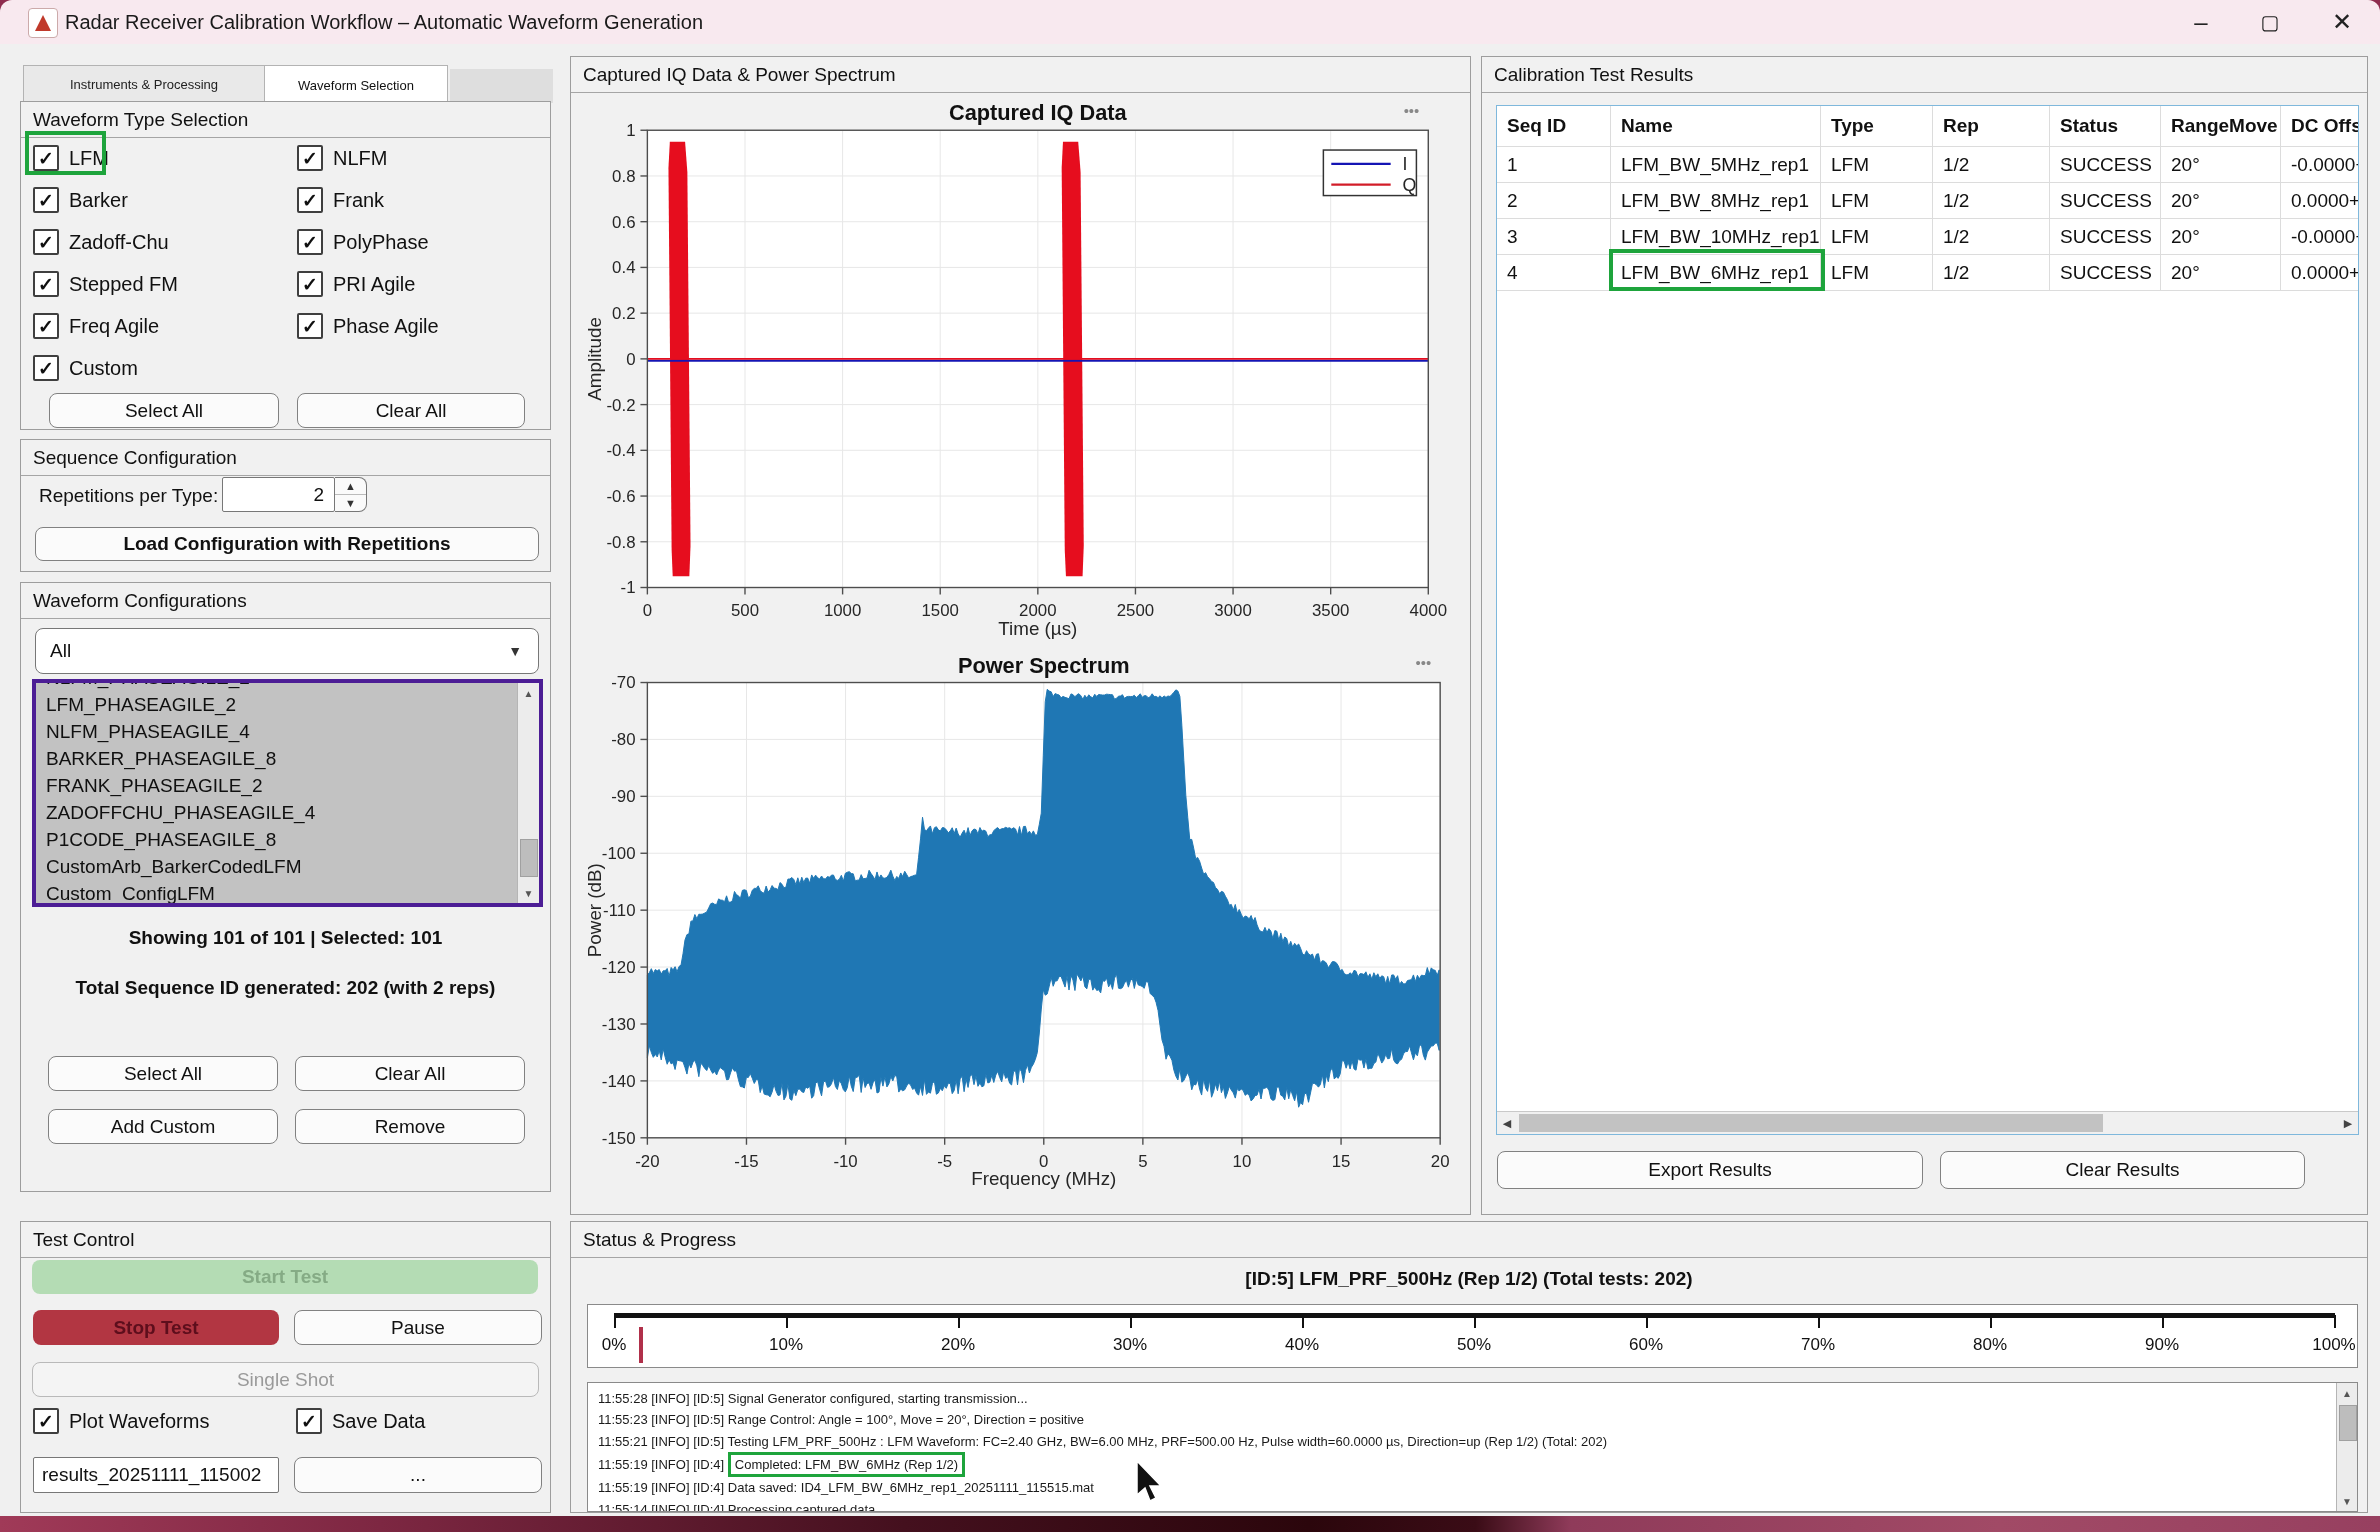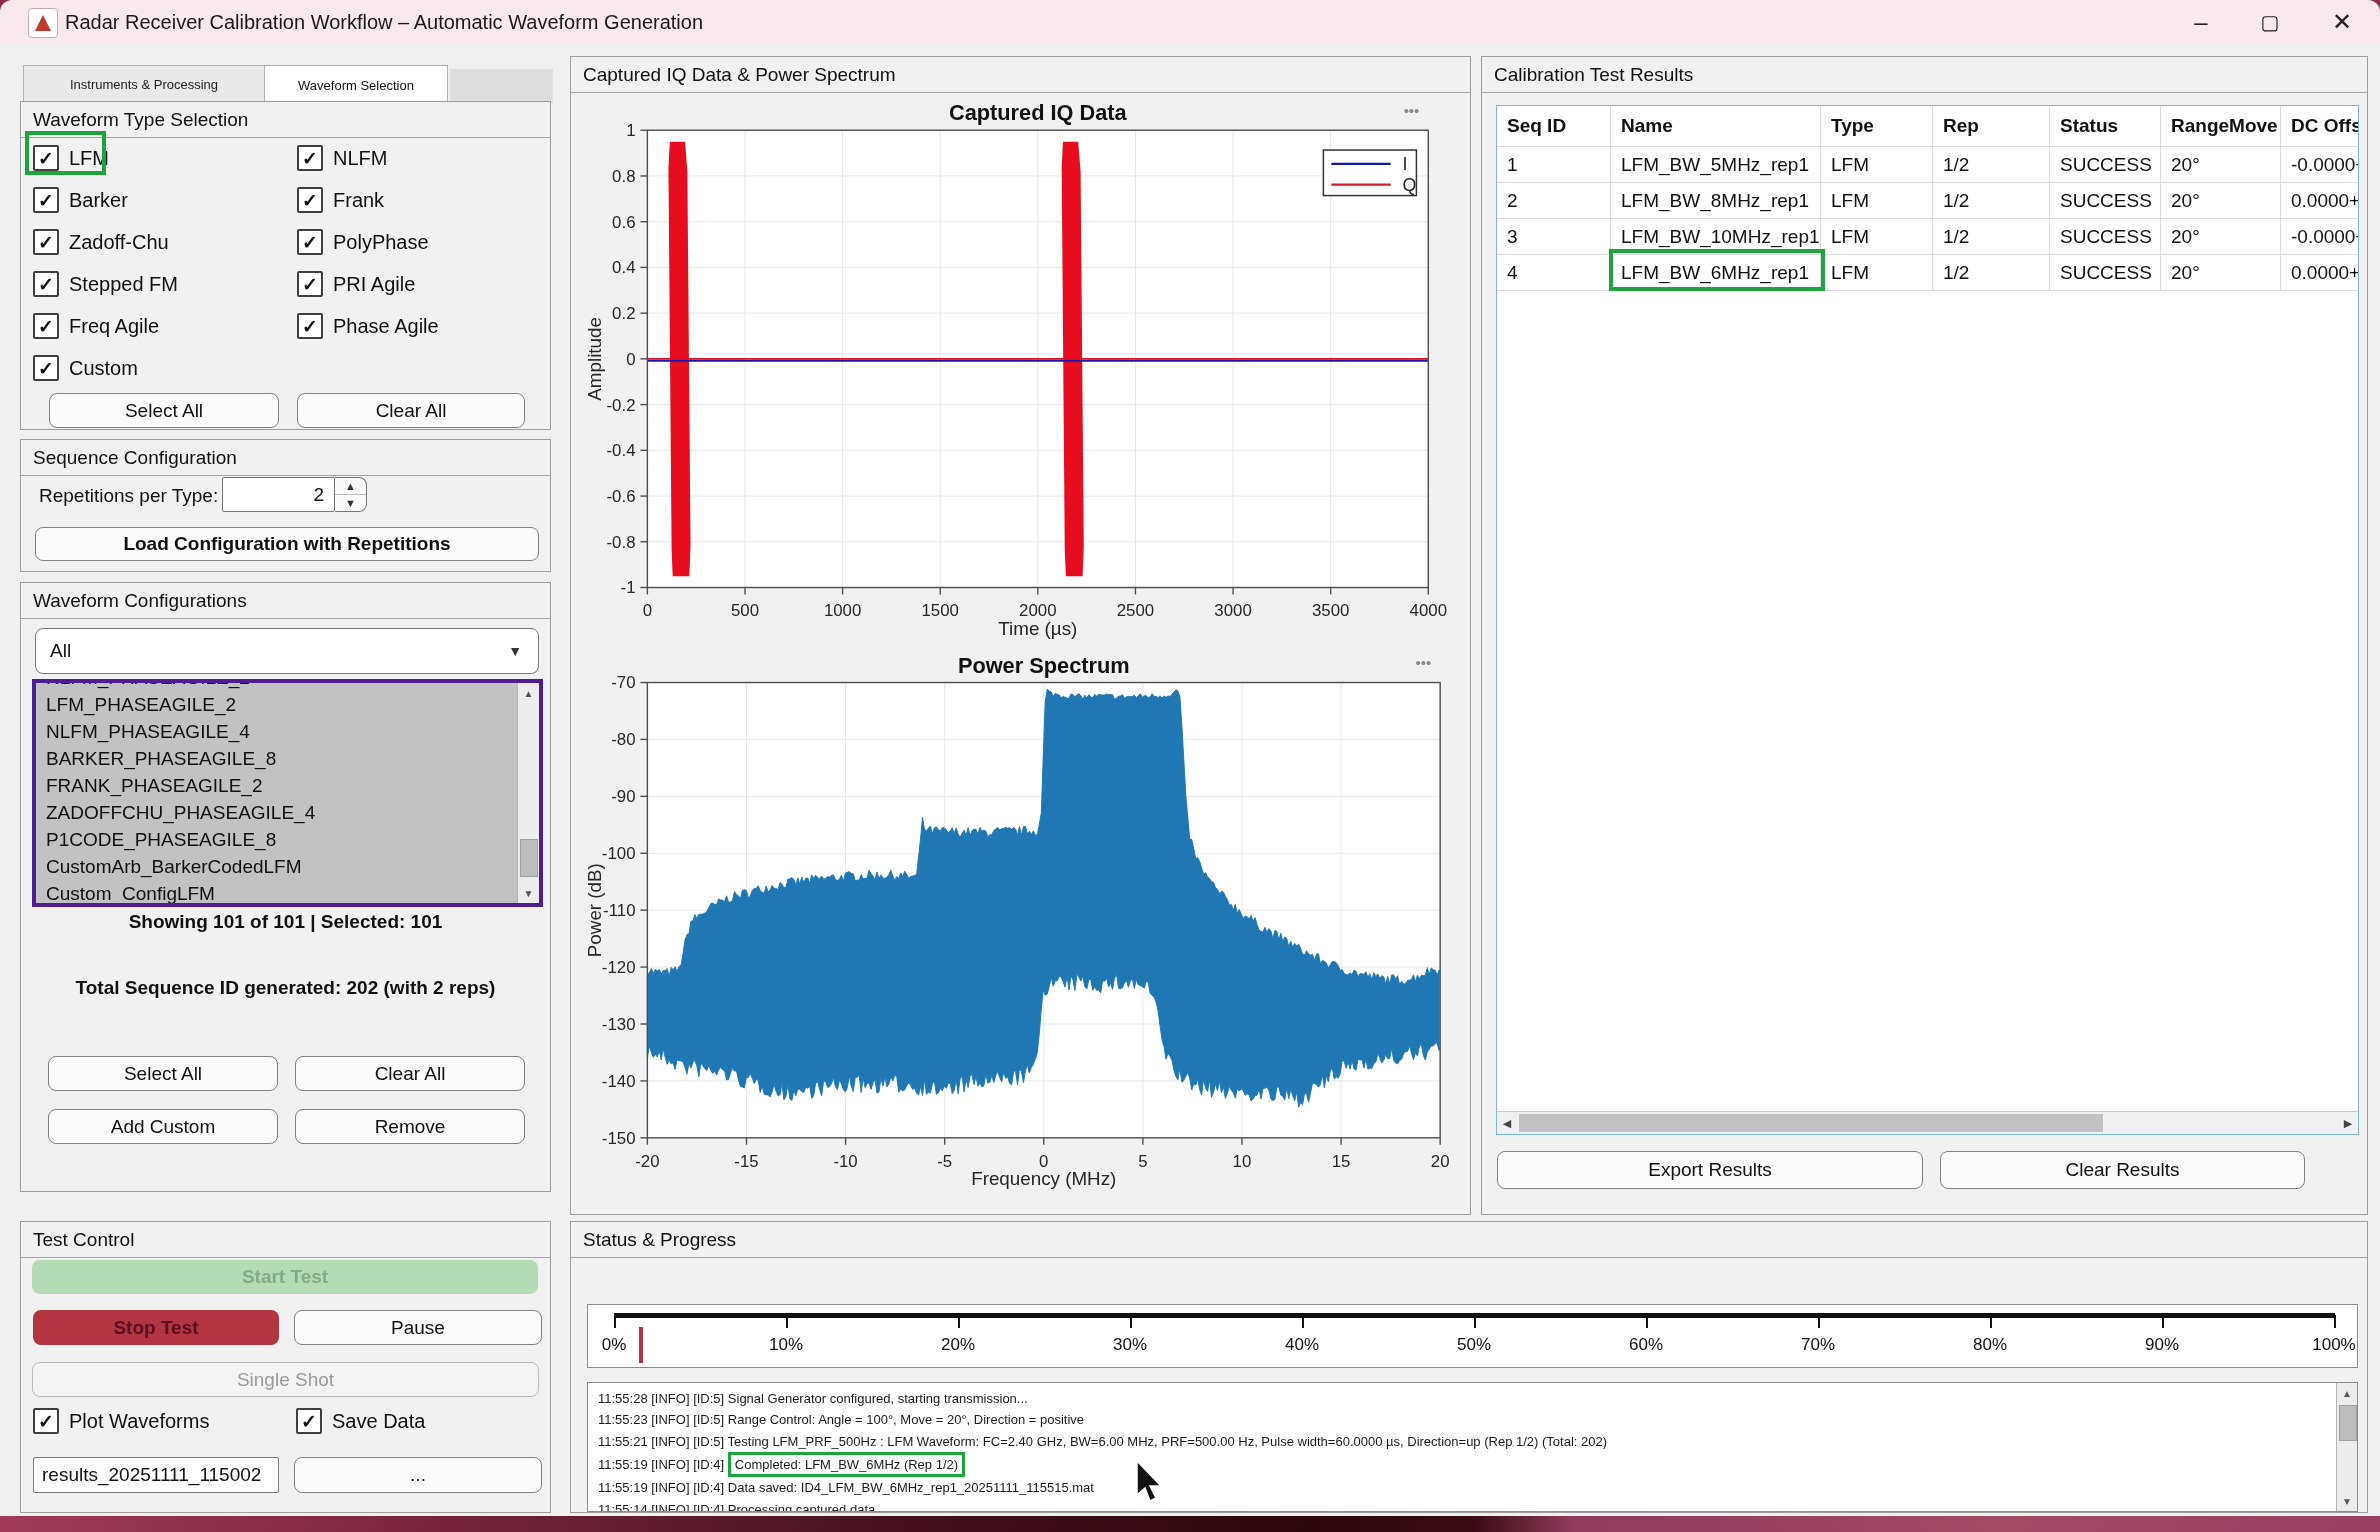"Showing 101 of 101 |" div.centerbold { top: 328px -> 344px }
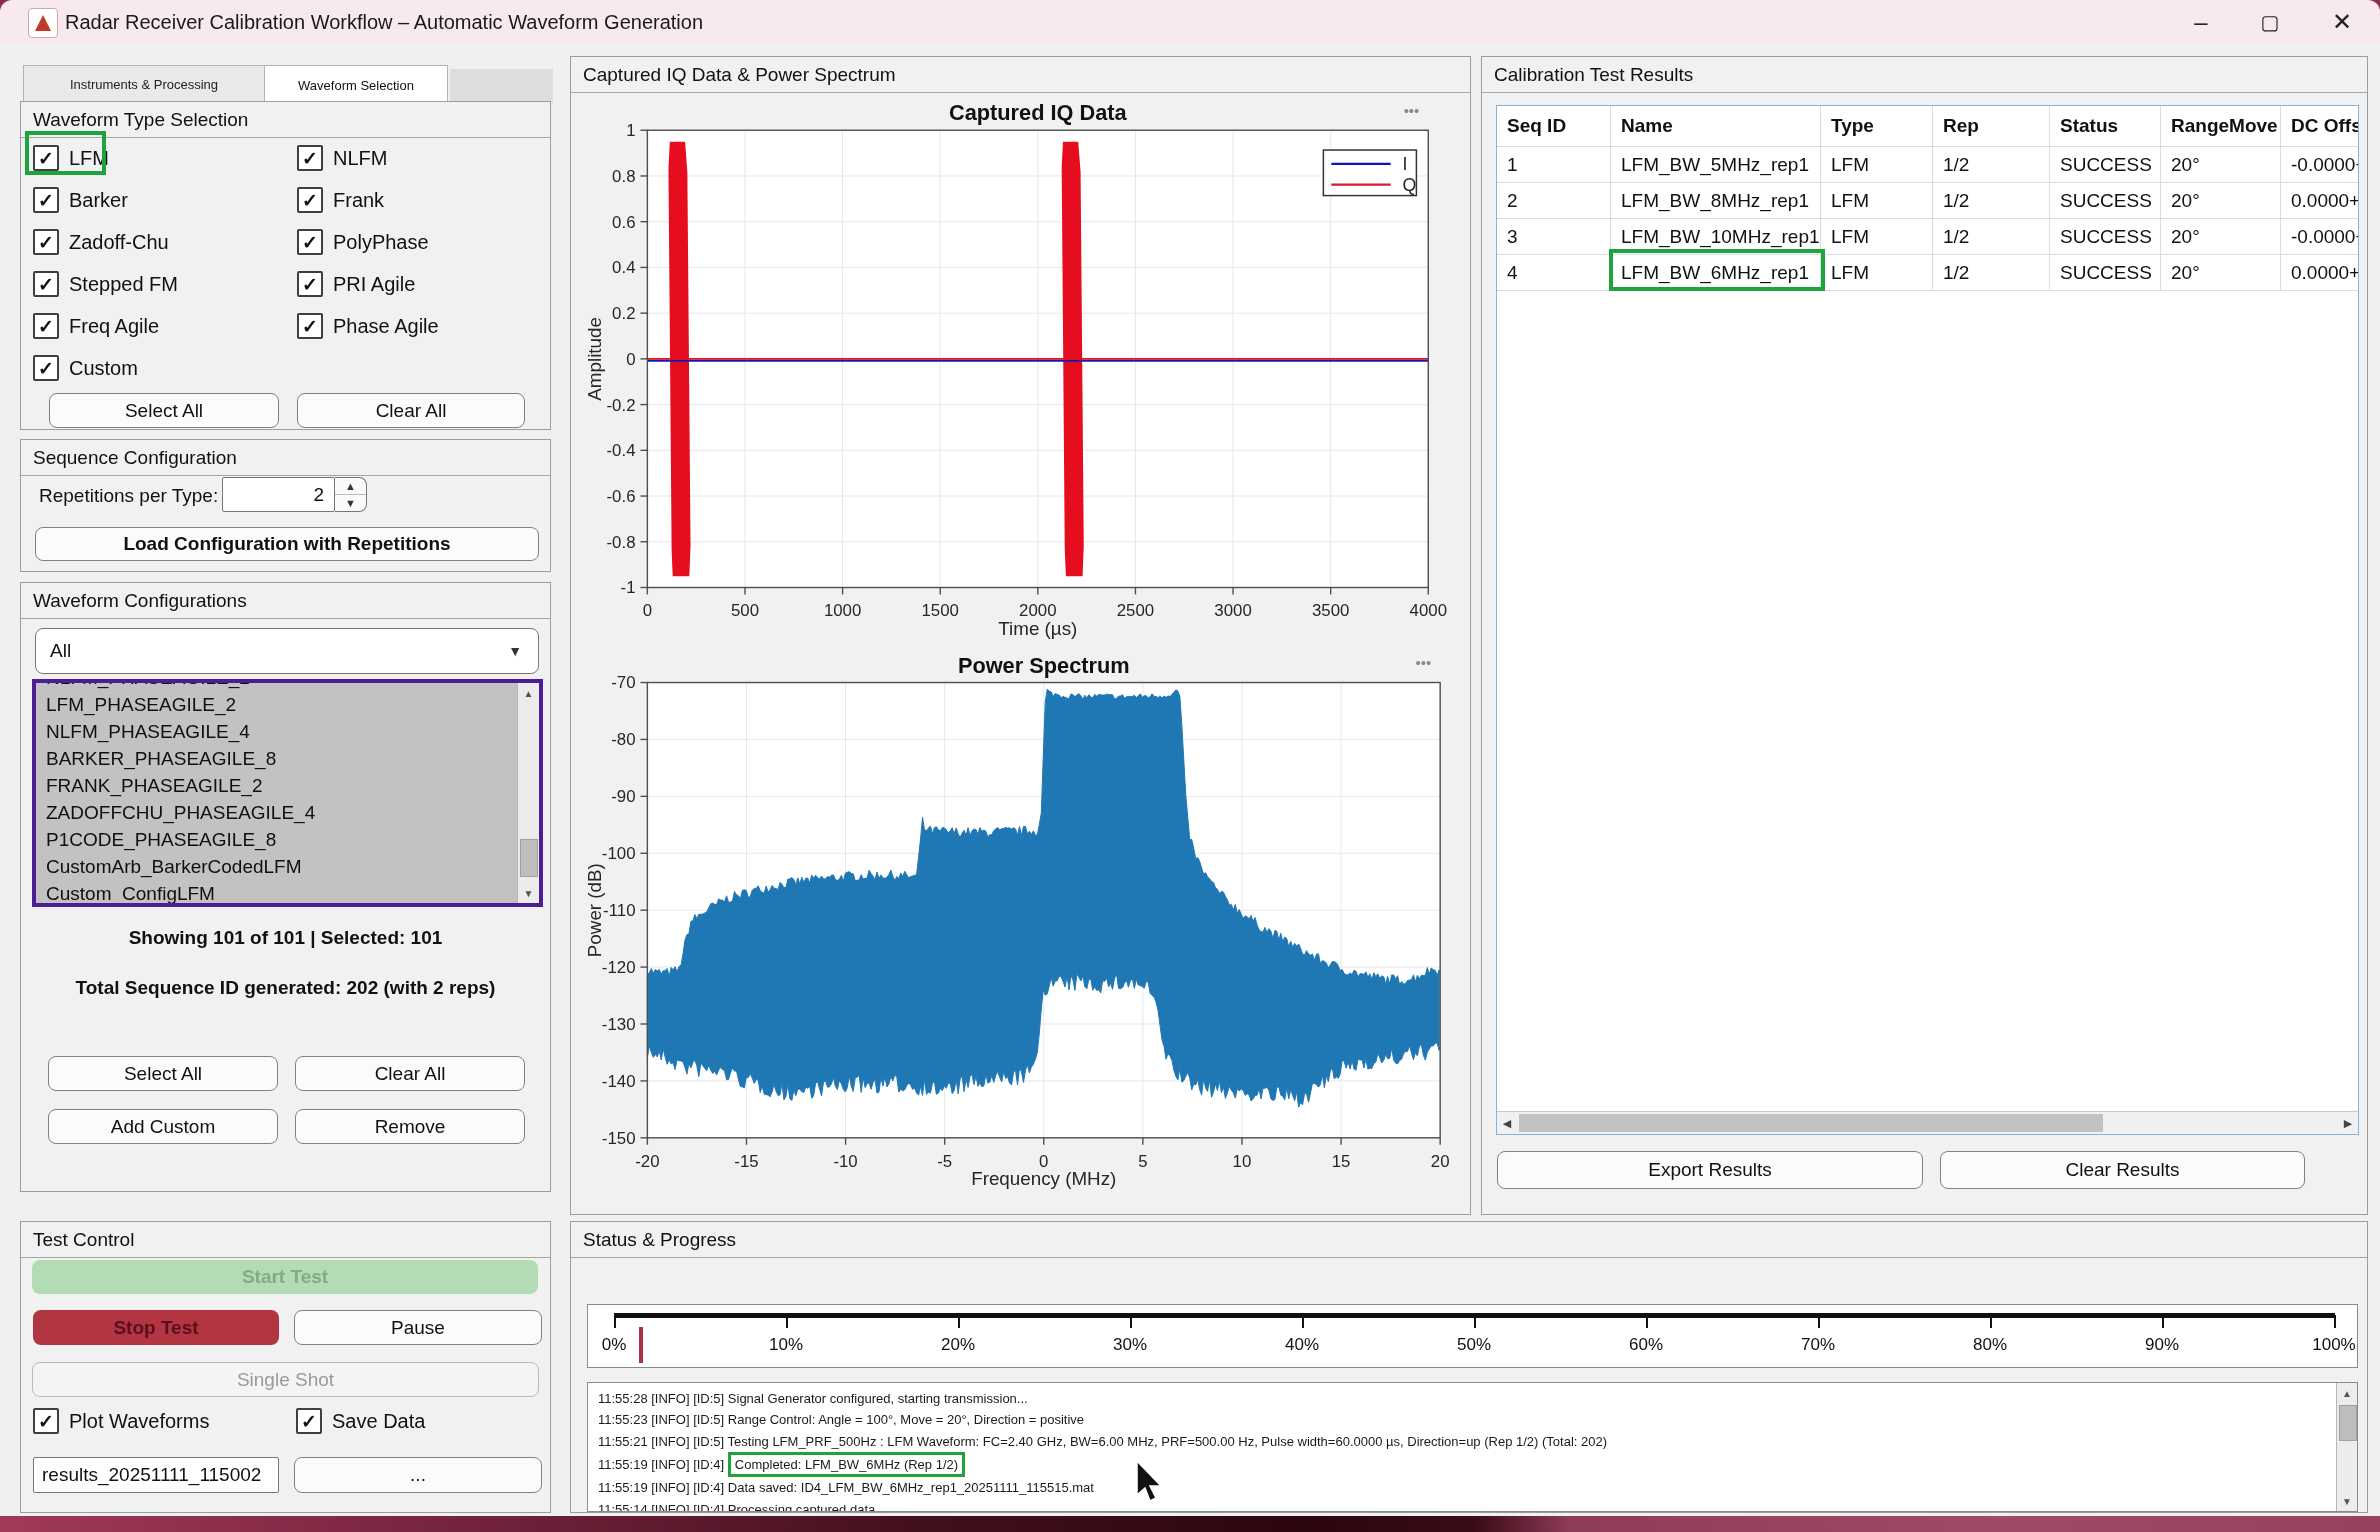"[ID:5] LFM_PRF_500Hz (Rep 1/2) (Total" div.abs { html: none -> <div>[ID:5] LFM_PRF_500Hz (Rep 1/2) (Total tests: 202)</div> }
